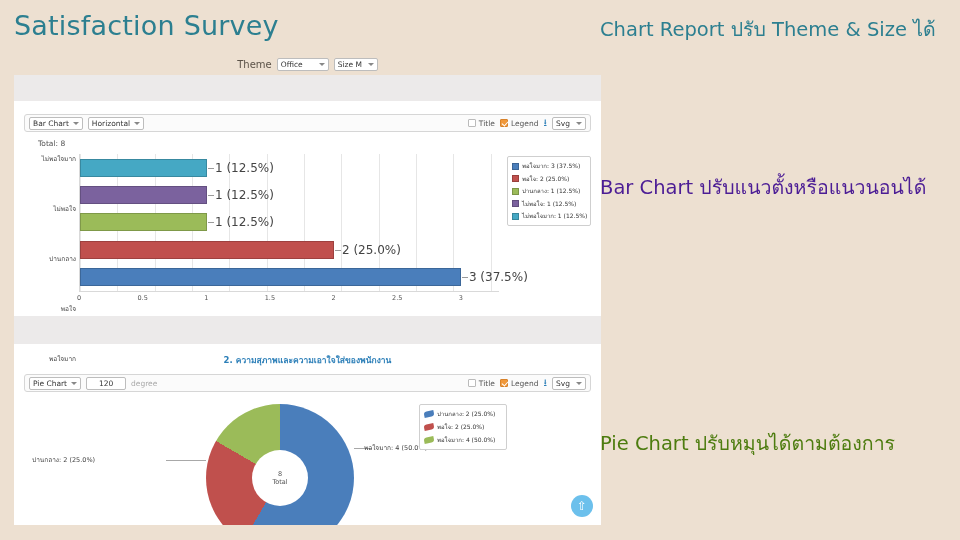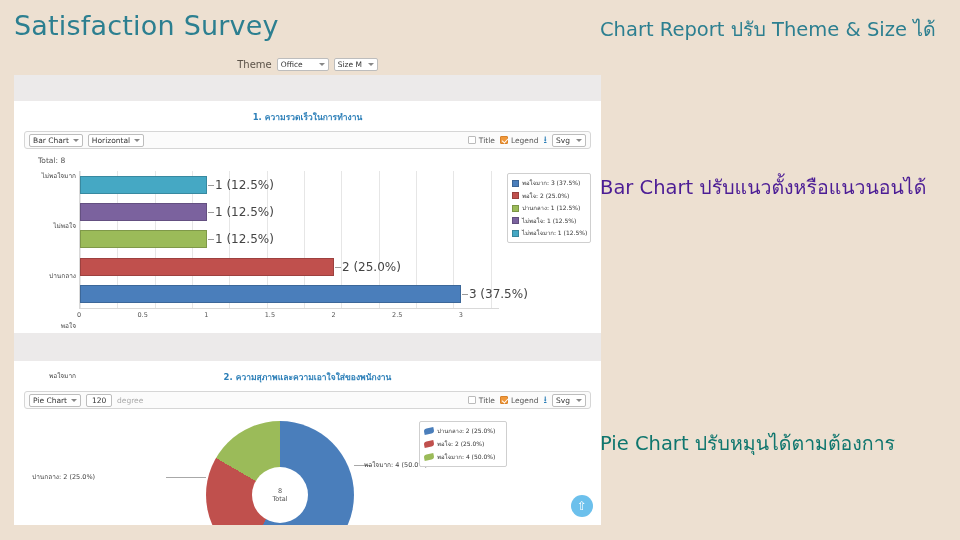"1. ความรวดเร็วในการทำงาน" div.card-title { html: <div>1. ความรวดเร็วในการทำงาน</div> -> none }
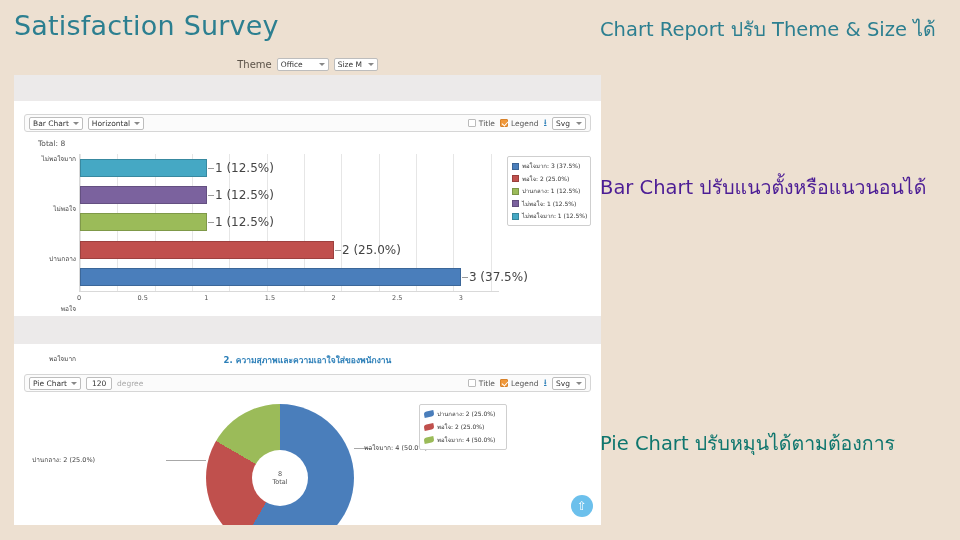"120" .num-input { width: 26px -> 40px }
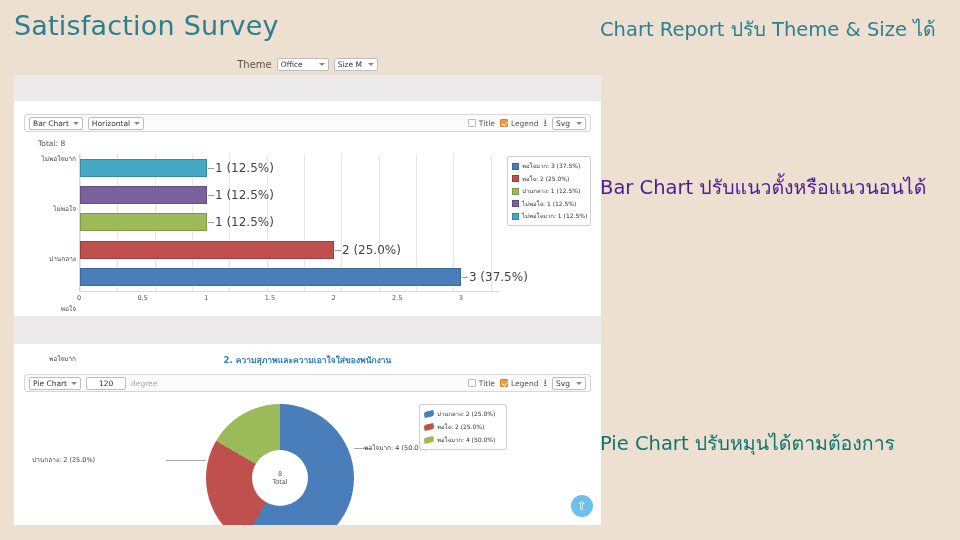"Pie Chart ปรับหมุนได้ตามต้องการ" .note-pie { color: #0f766e -> #4d7c0f }
